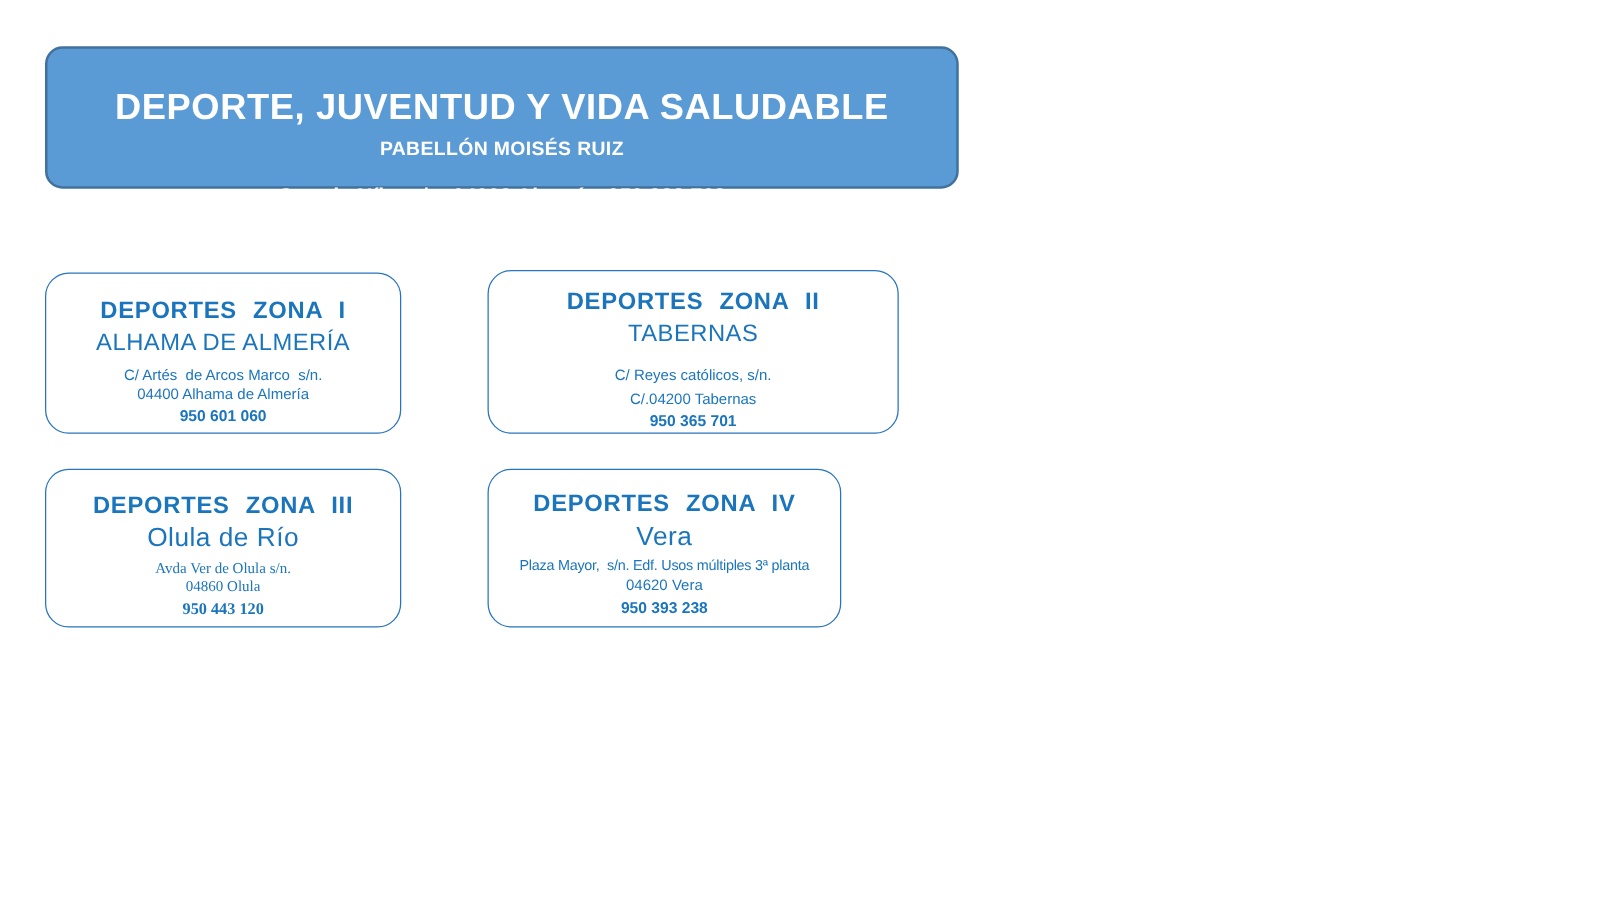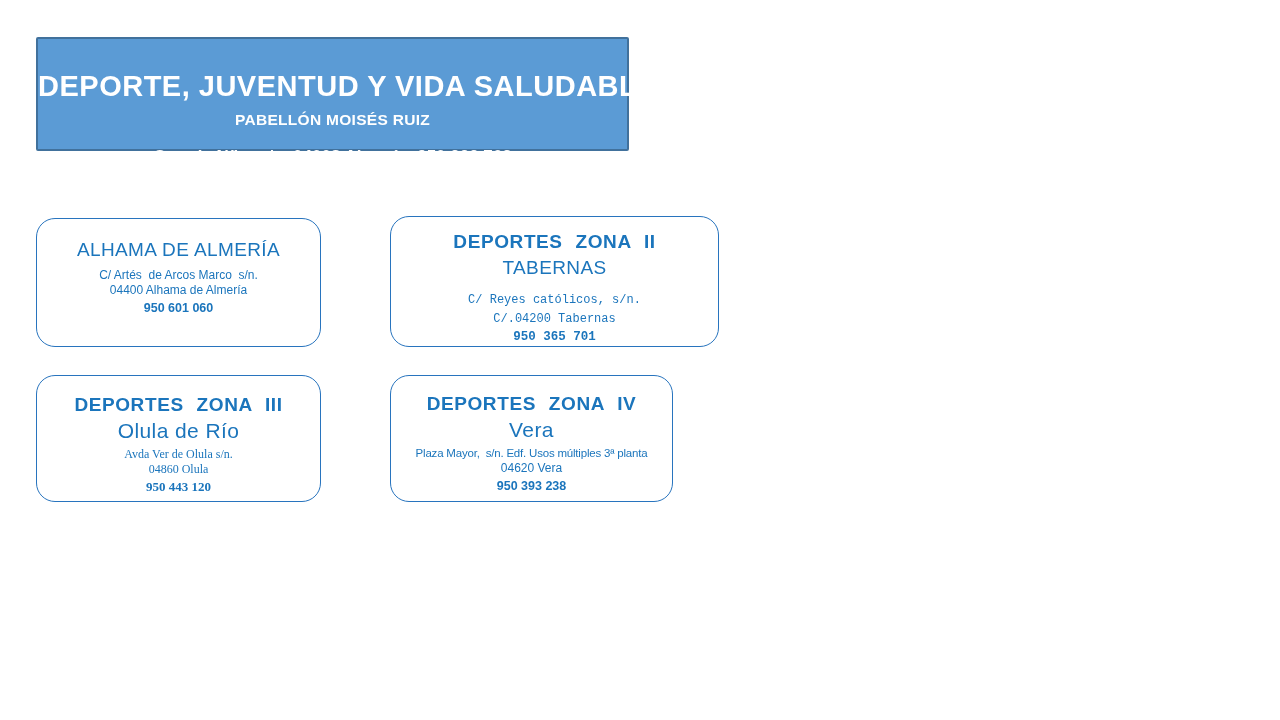"DEPORTE, JUVENTUD Y VIDA SALUDABLE" .banner { border-radius: 2px -> 14px; width: 593px -> 731px }
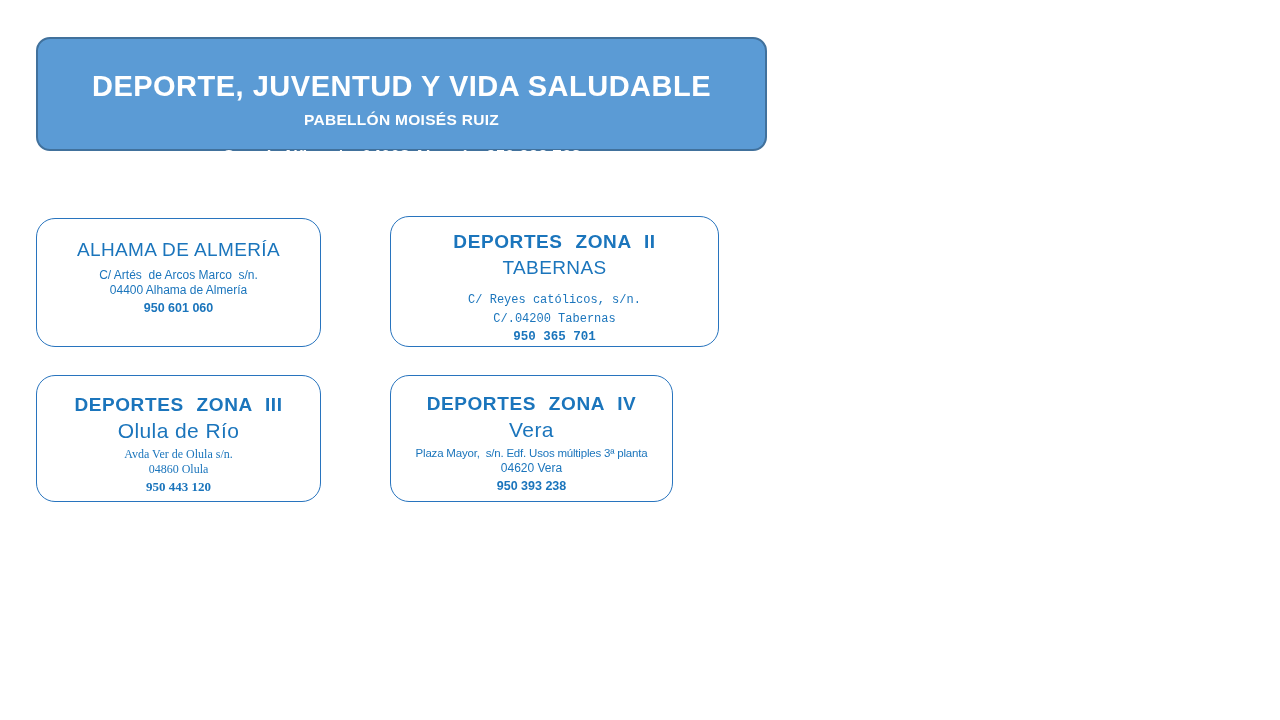"DEPORTES ZONA I" div.card-title { html: none -> <div>DEPORTES ZONA I</div> }
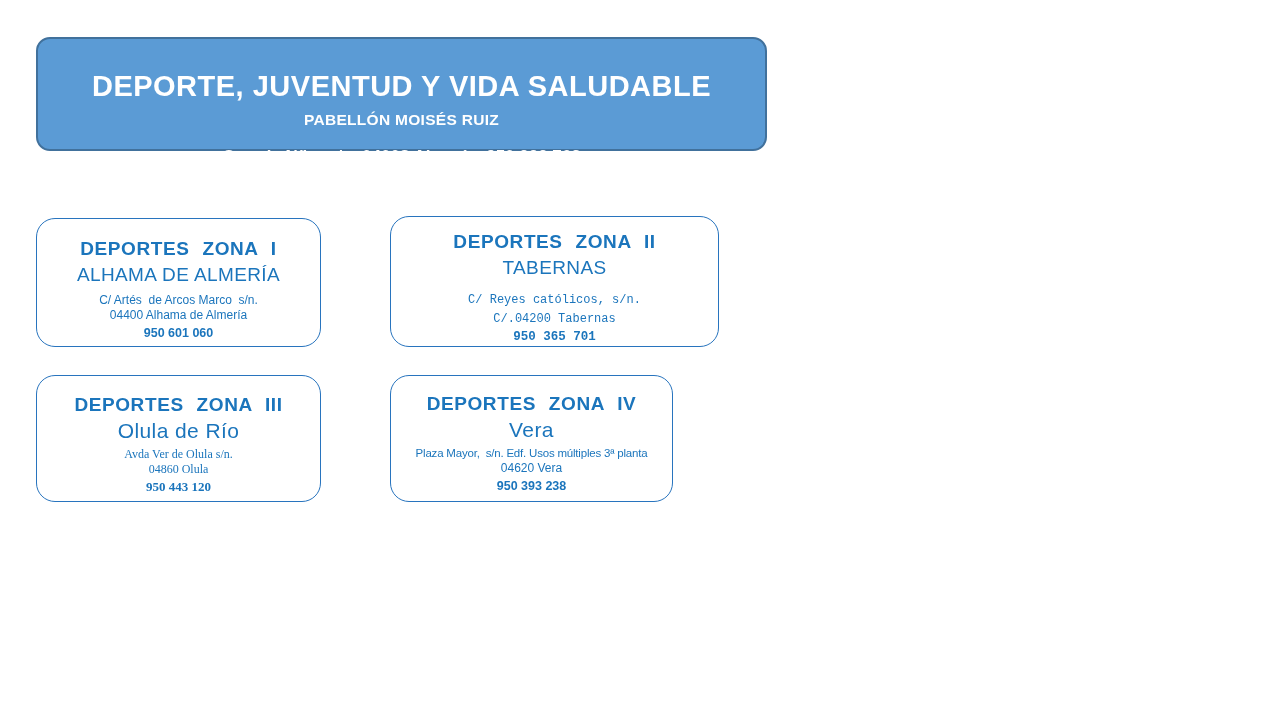"C/ Reyes católicos, s/n." .card--ii .card-addr { font-family: Liberation Mono, monospace -> none }
